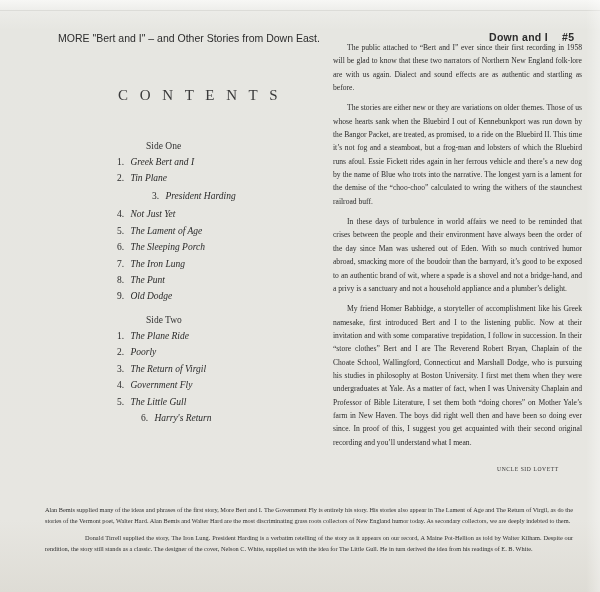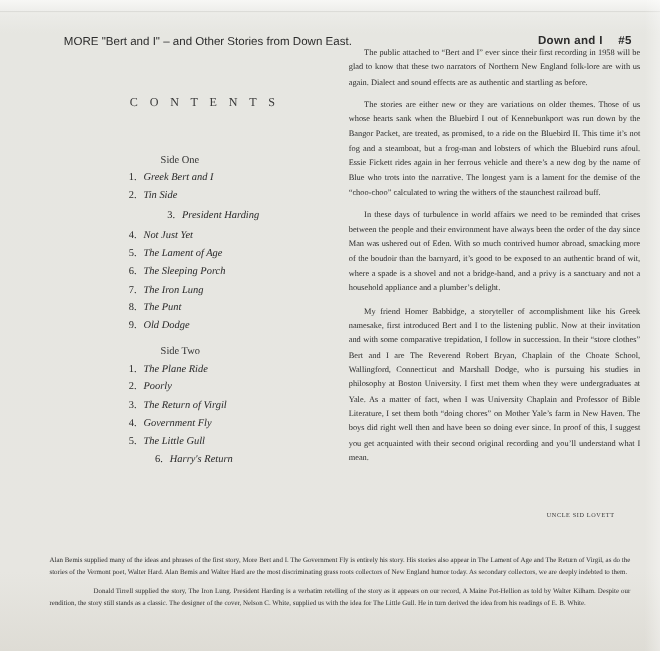"The public attached to “Bert" .body-col p { margin: 0 0 7px 0 -> 0 0 7px 16px }
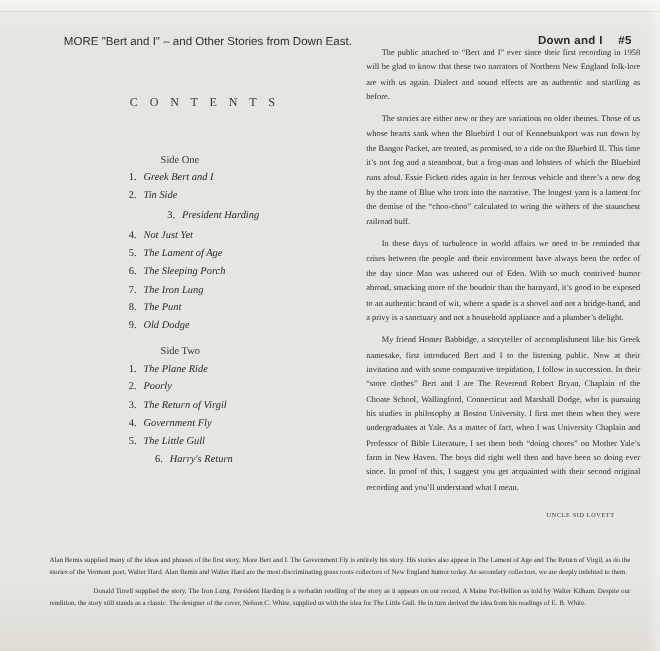"C O N T E" .contents-title { font-size: 11px -> 15px }
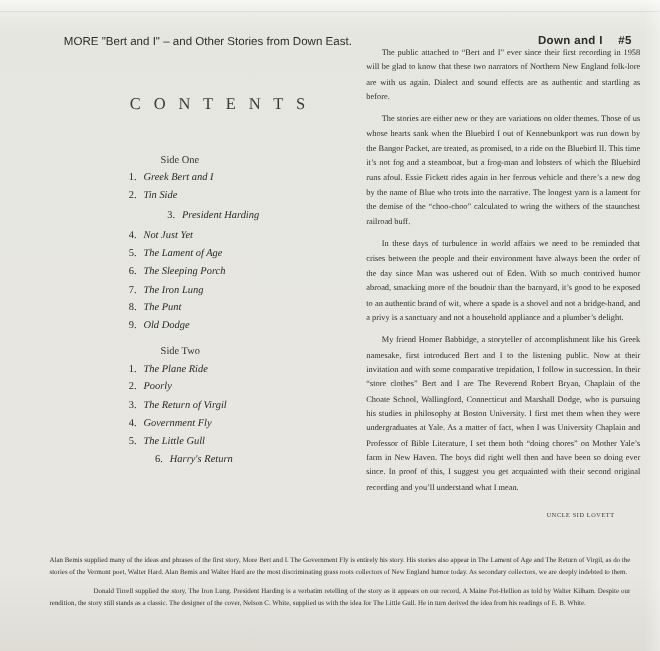"Tin Side" span.t { text: Side -> Plane }
